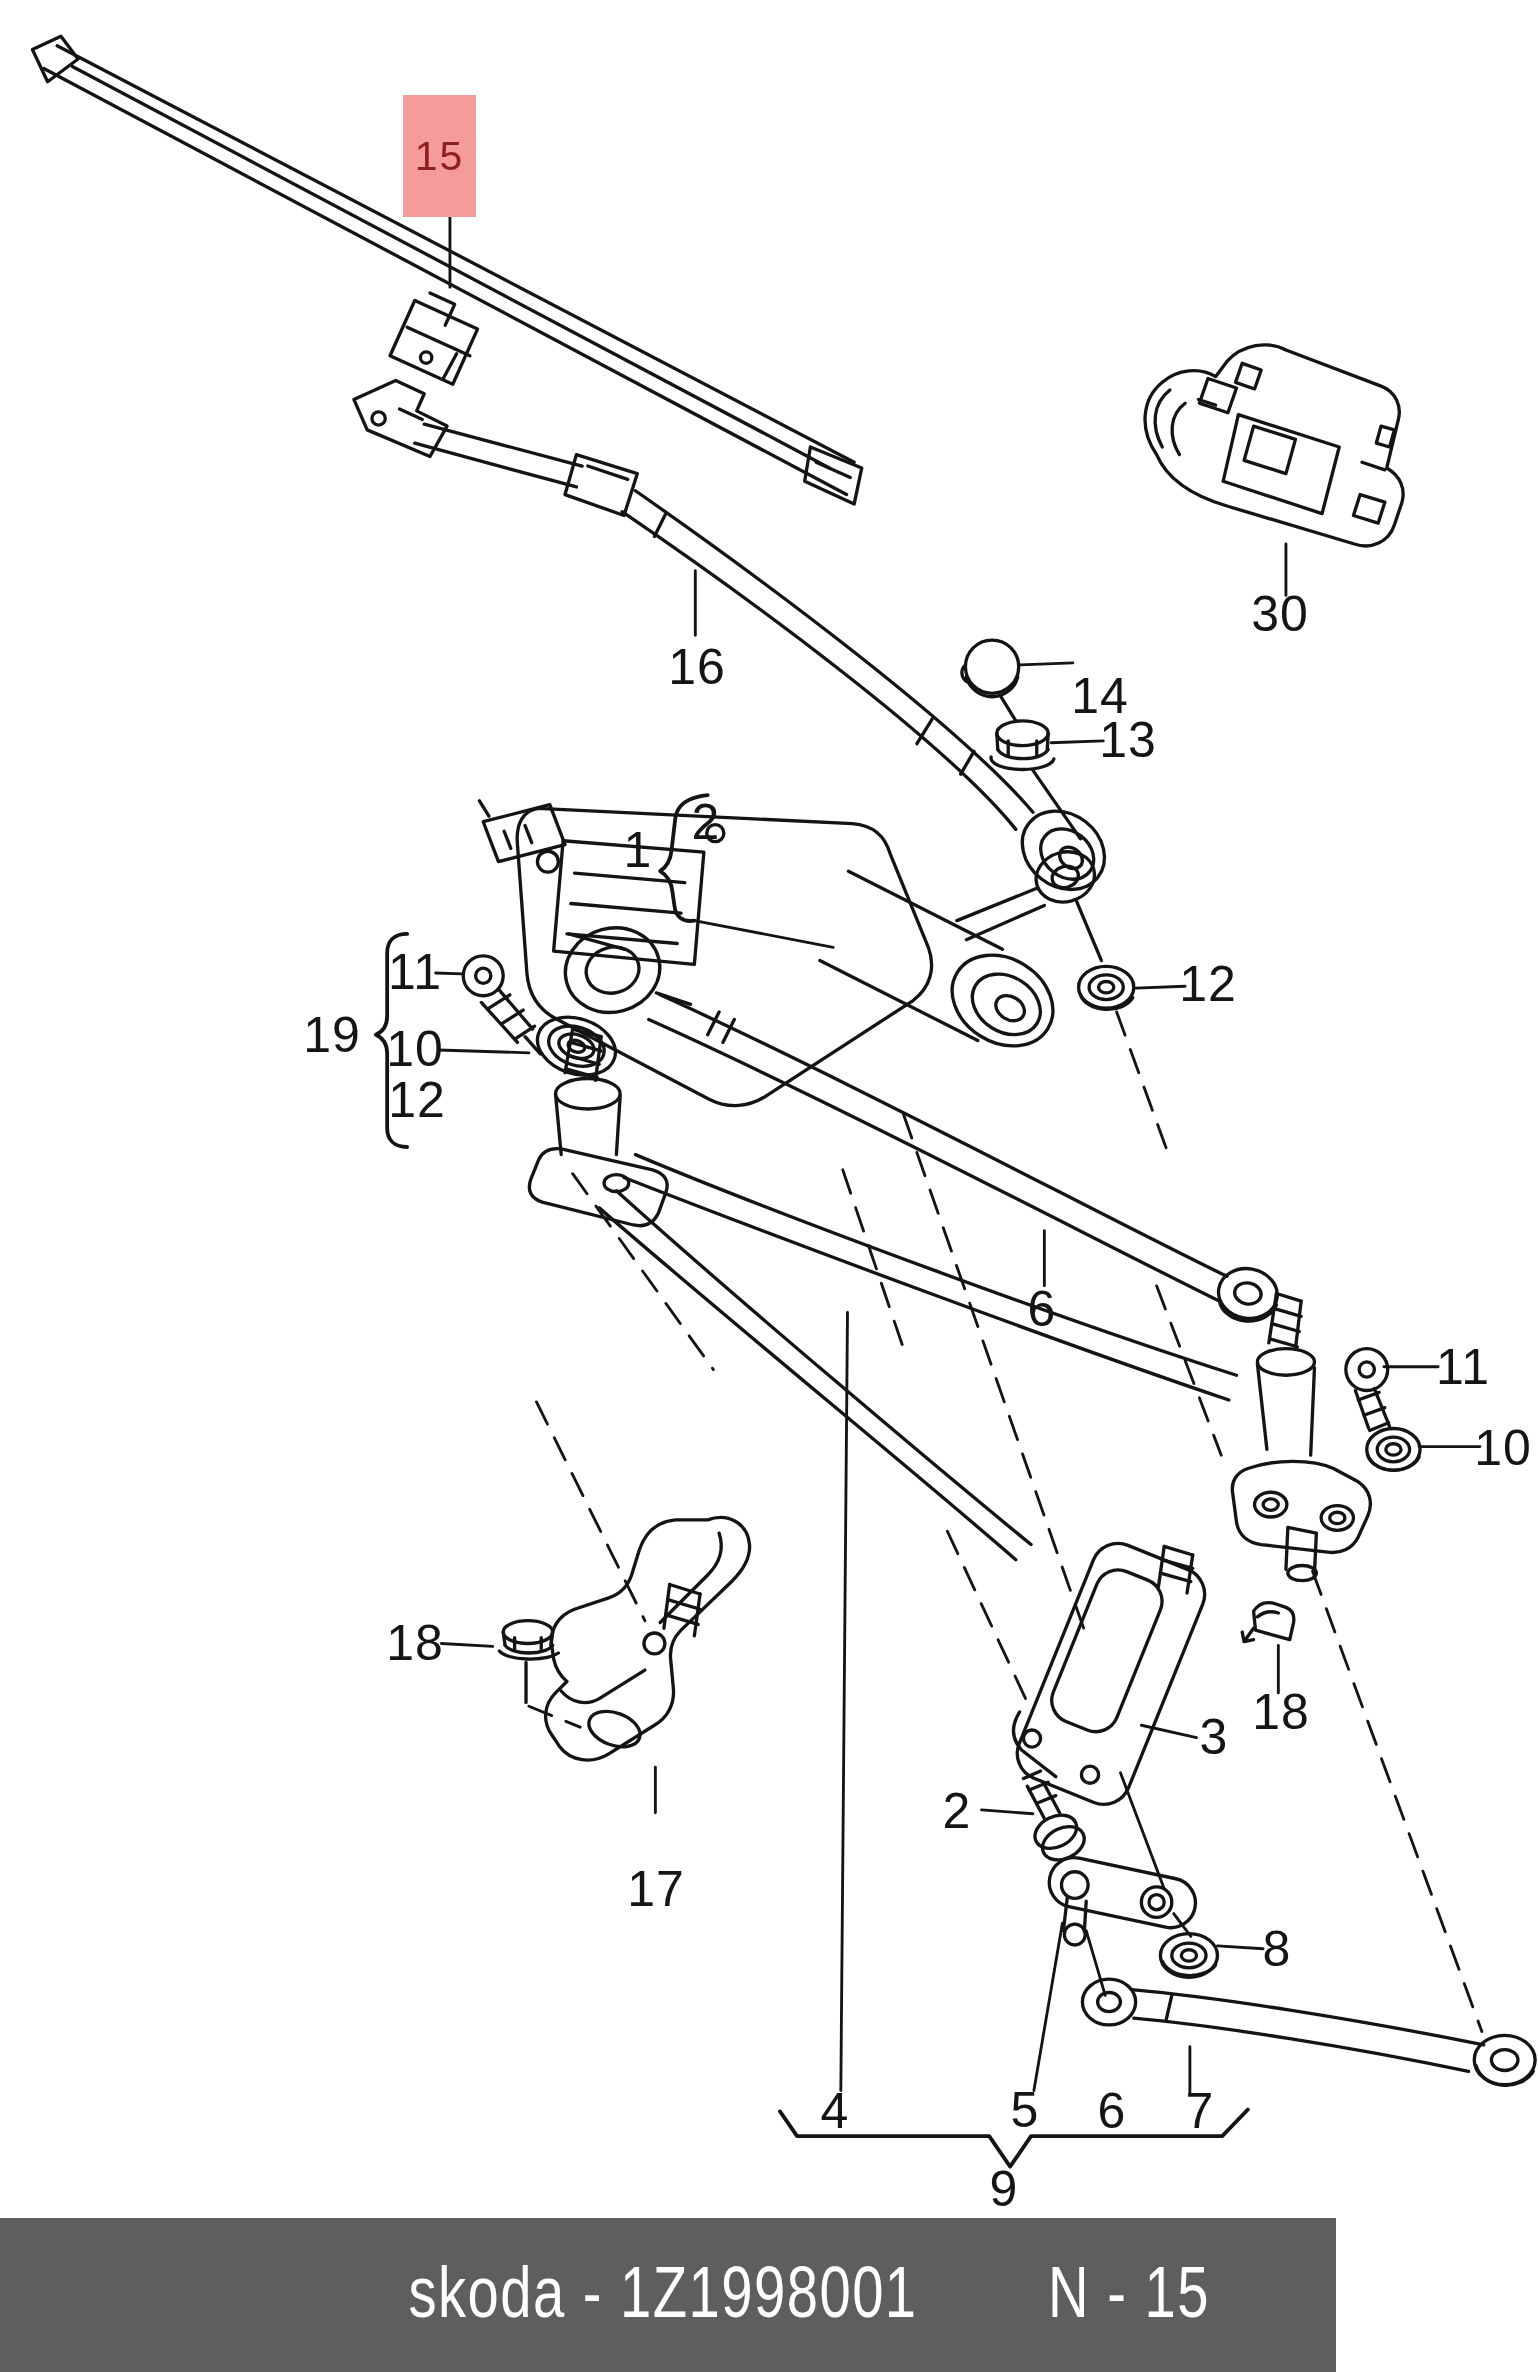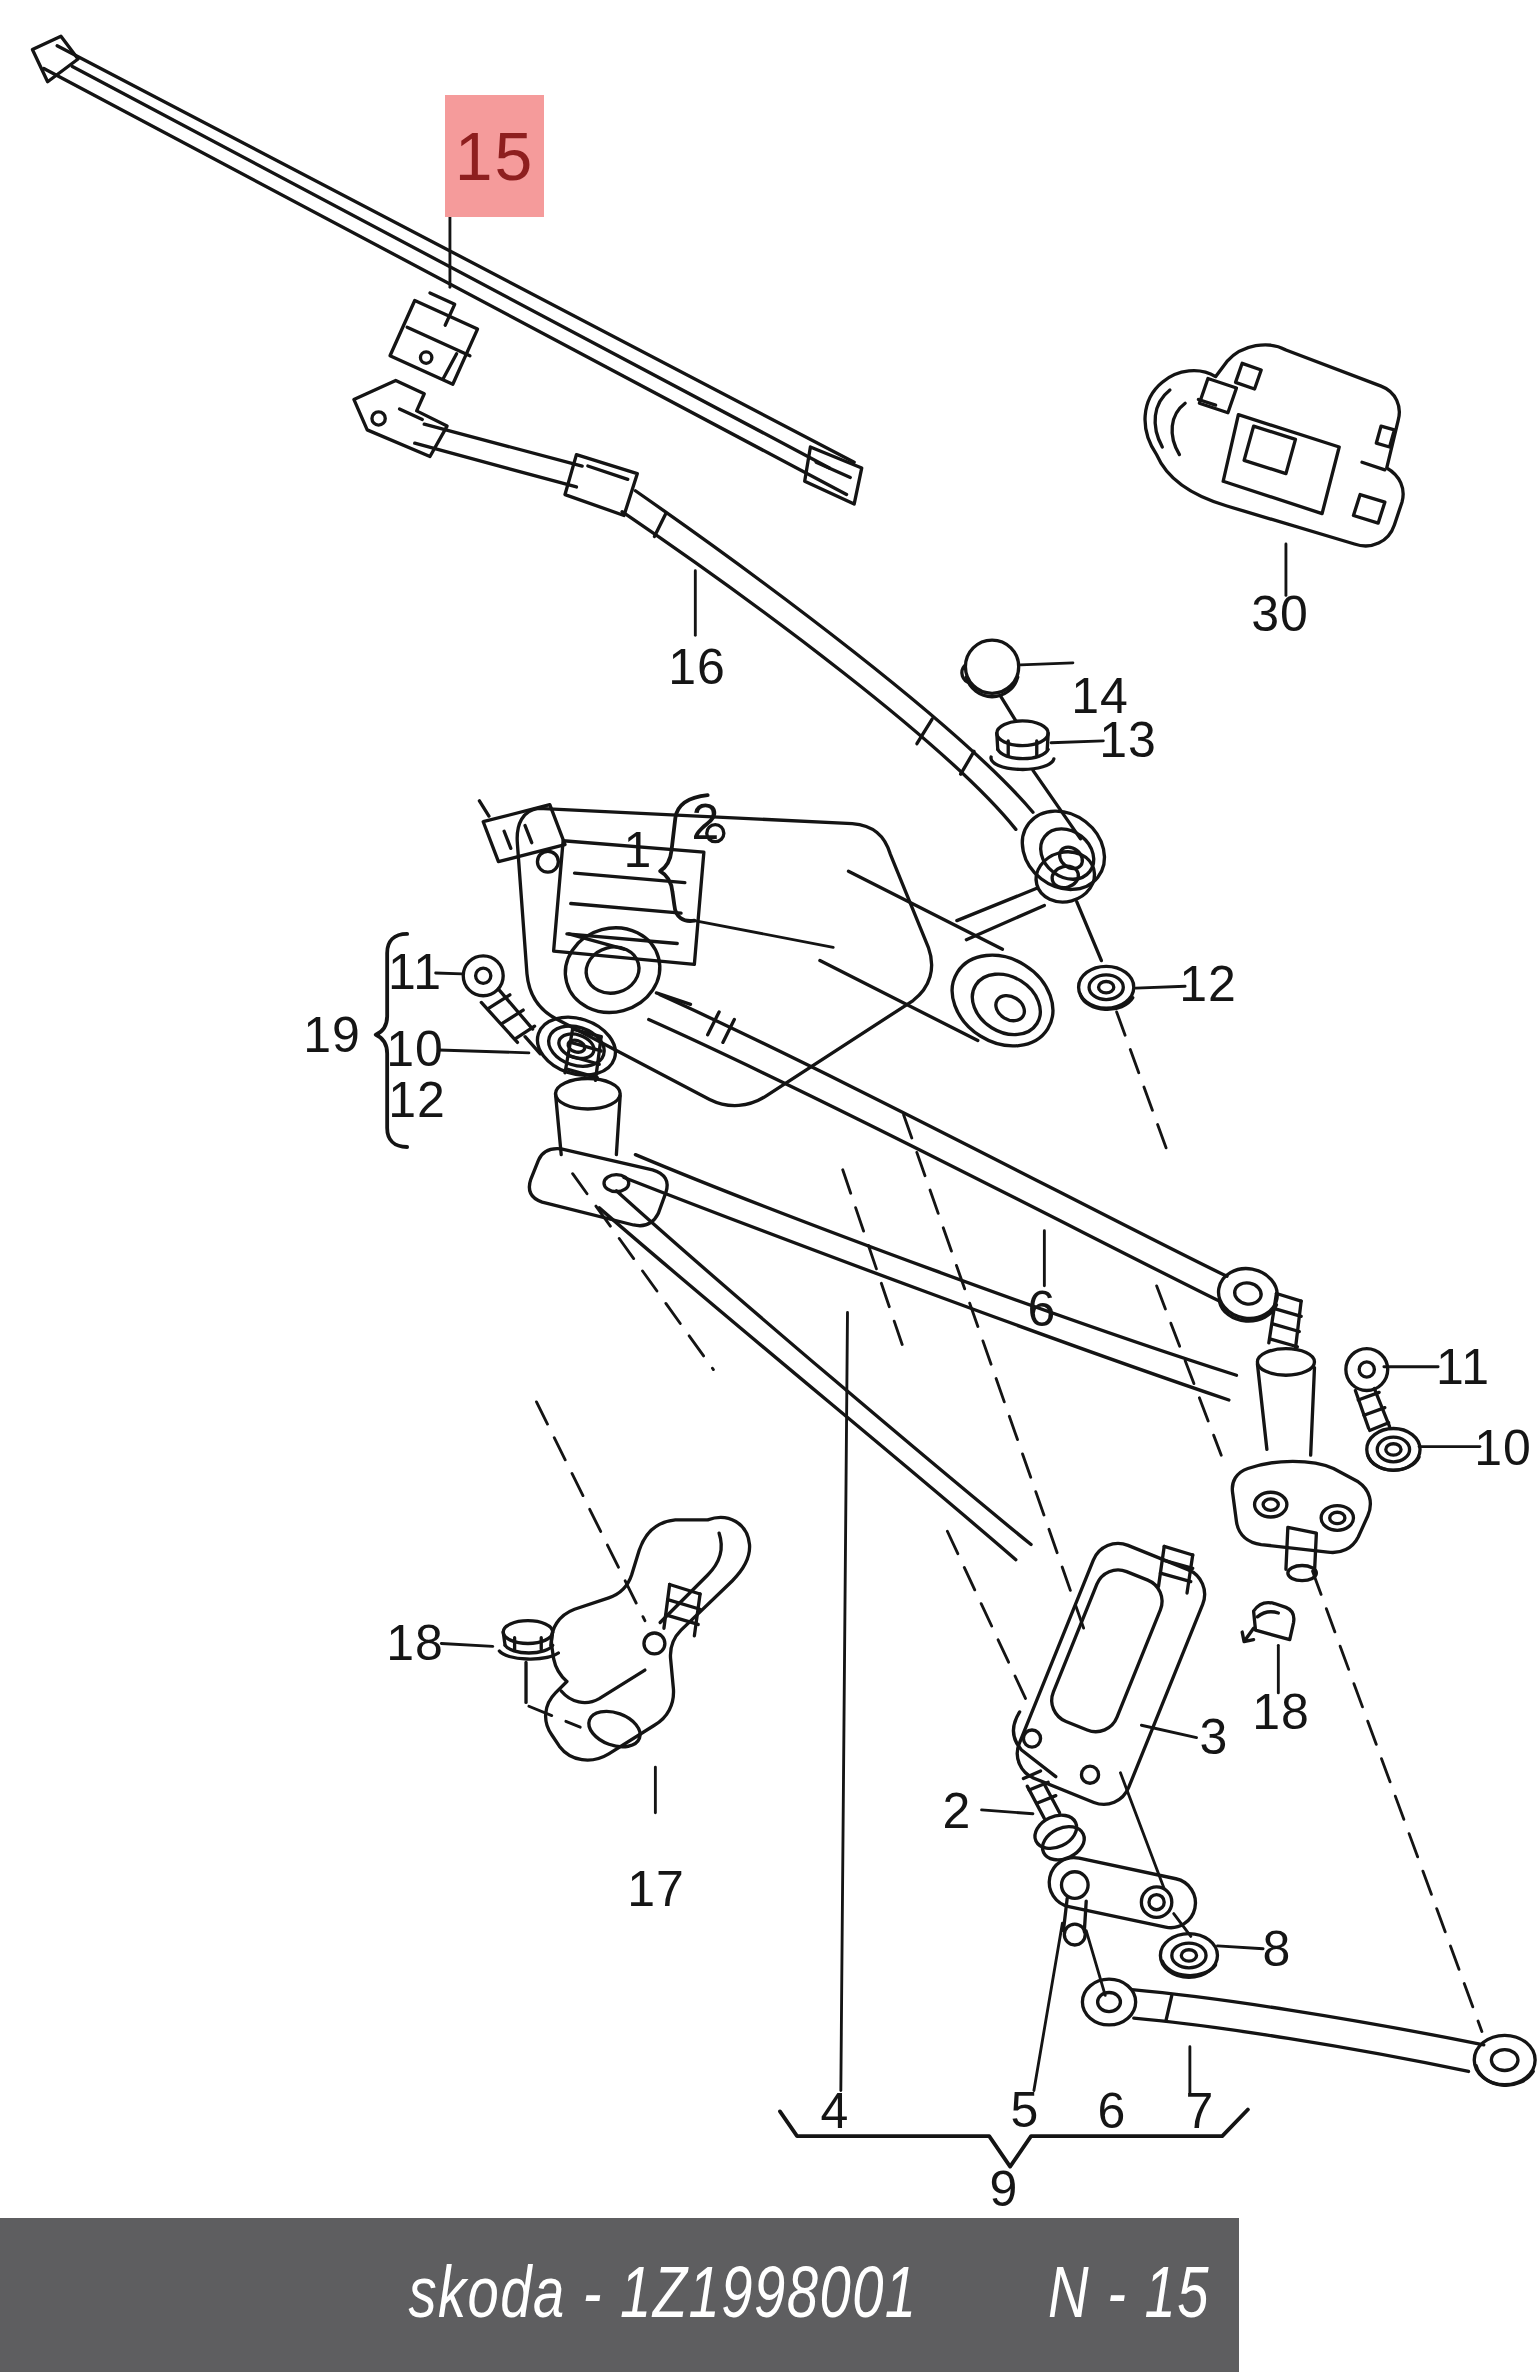"15" .hl-box { font-size: 68px -> 41px; margin-left: 42px -> none; width: 99px -> 73px }
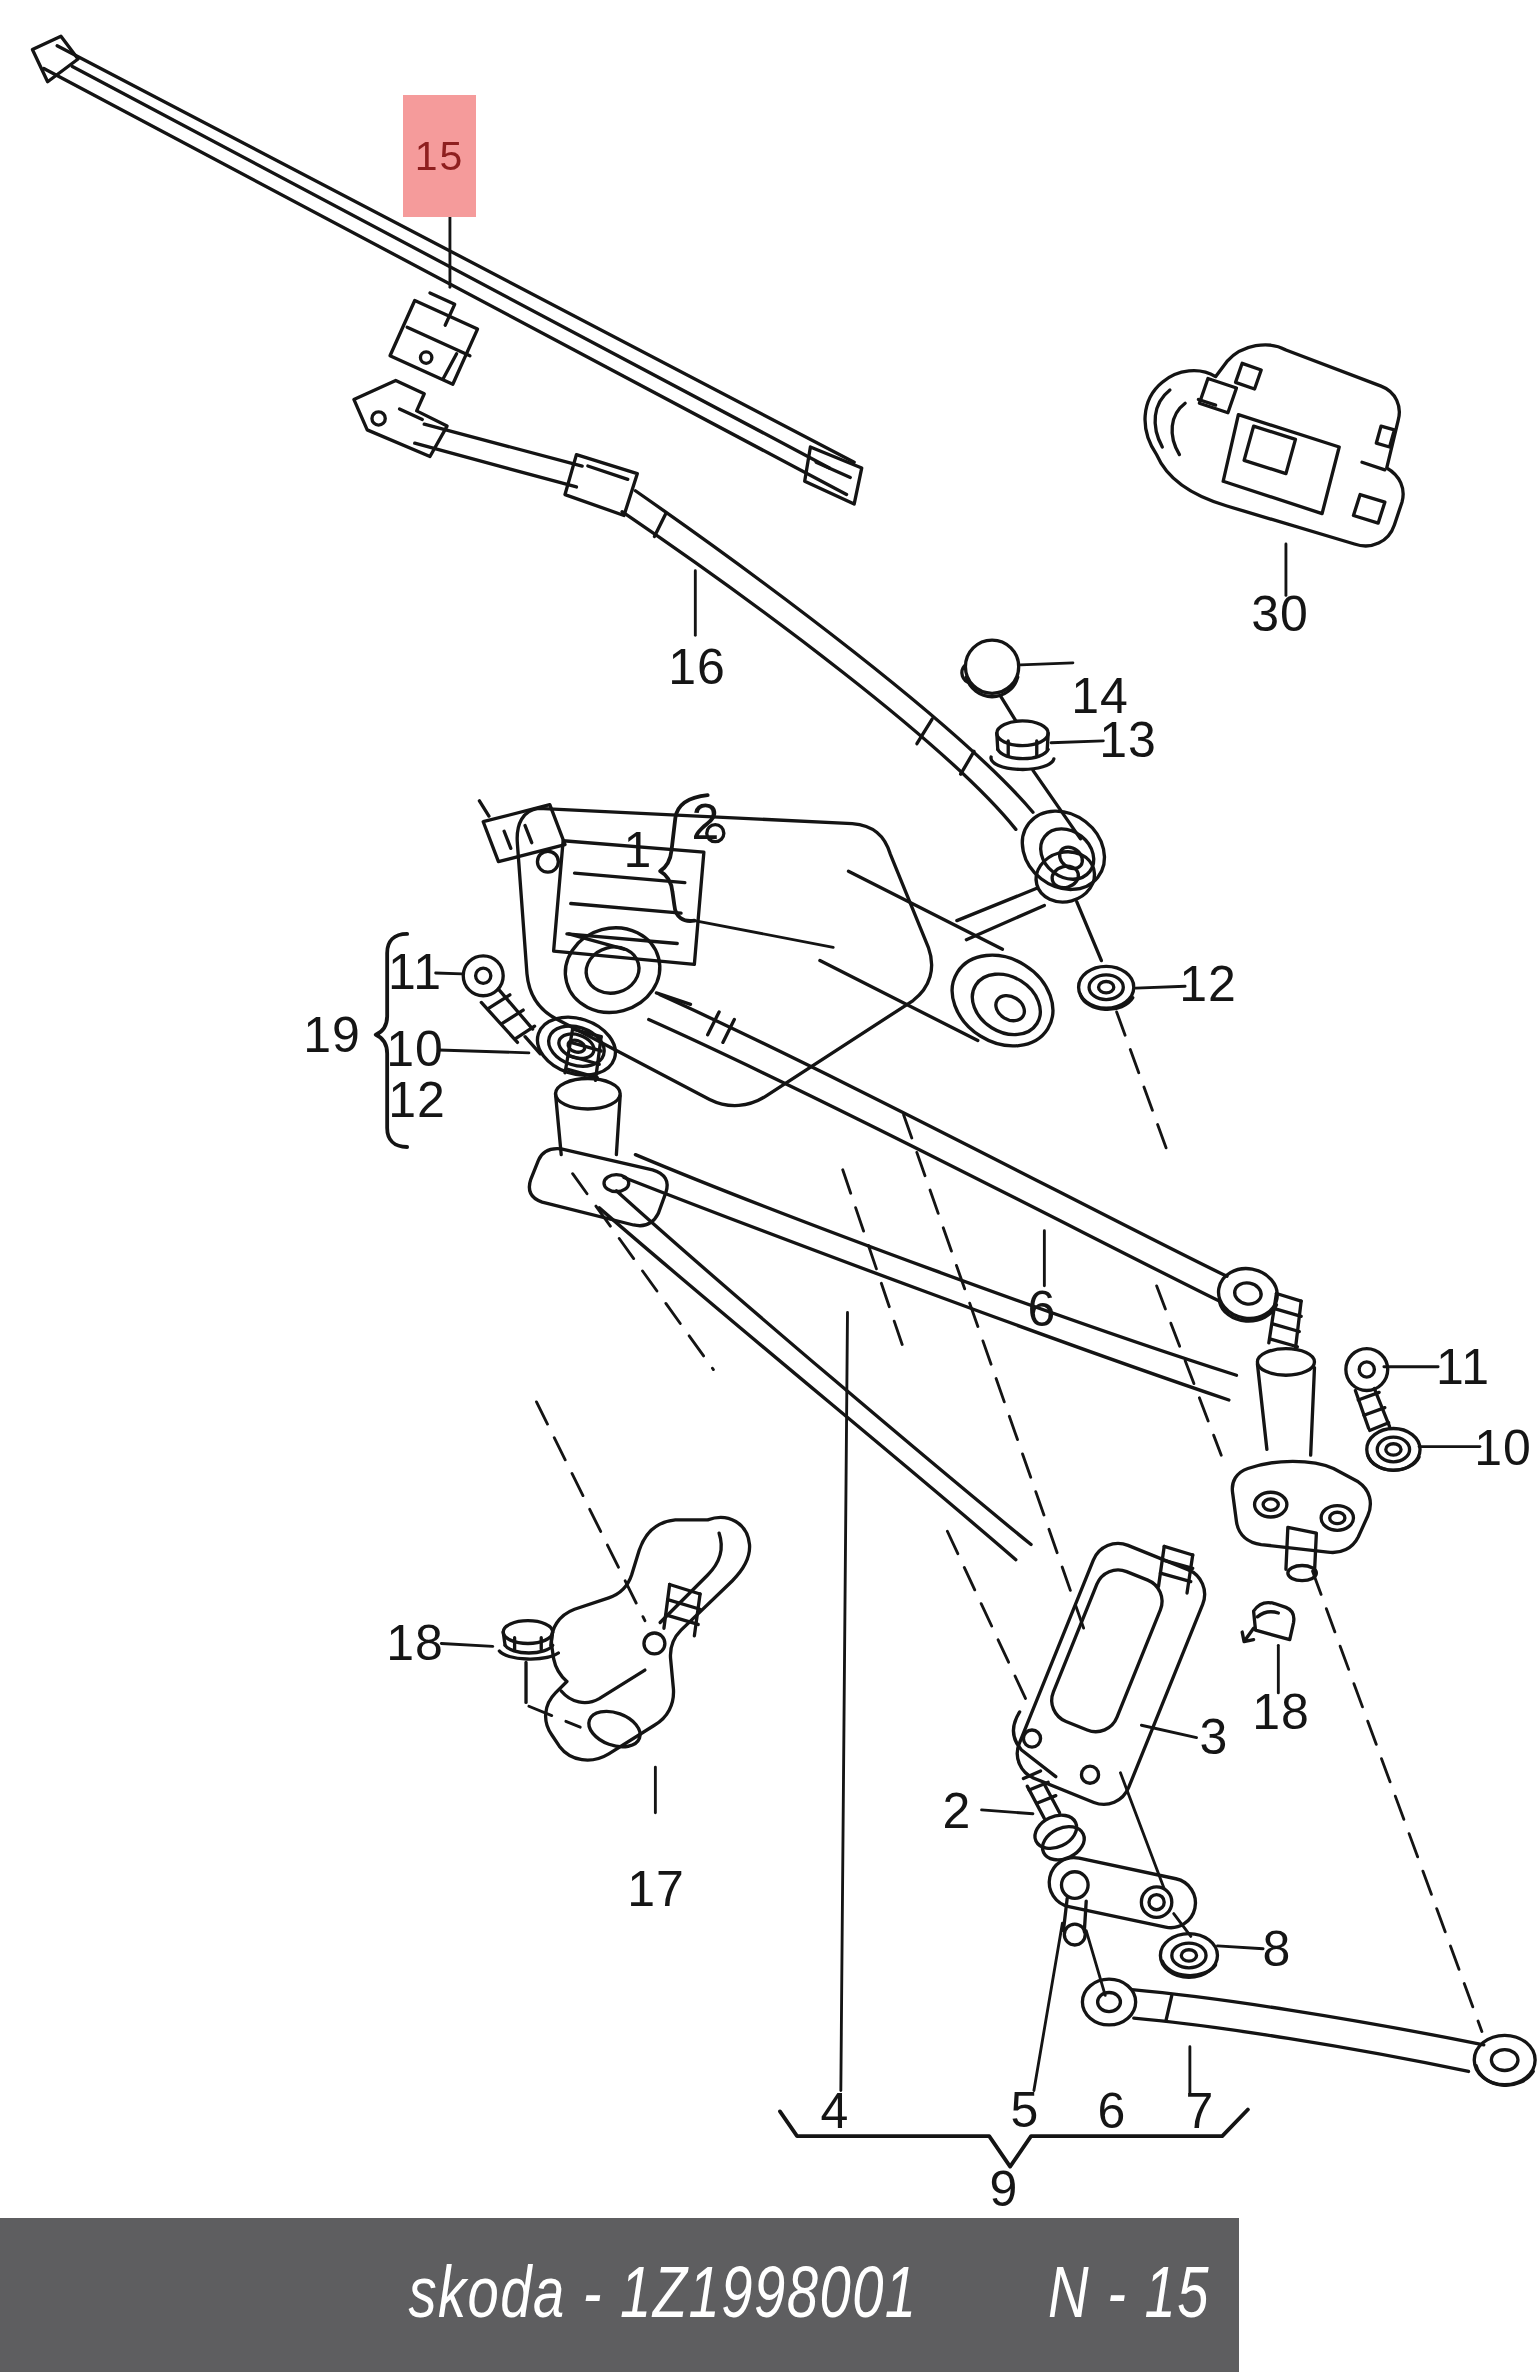"skoda - 1Z1998001" .footer-bar { font-style: italic -> none; width: 1239px -> 1336px }
